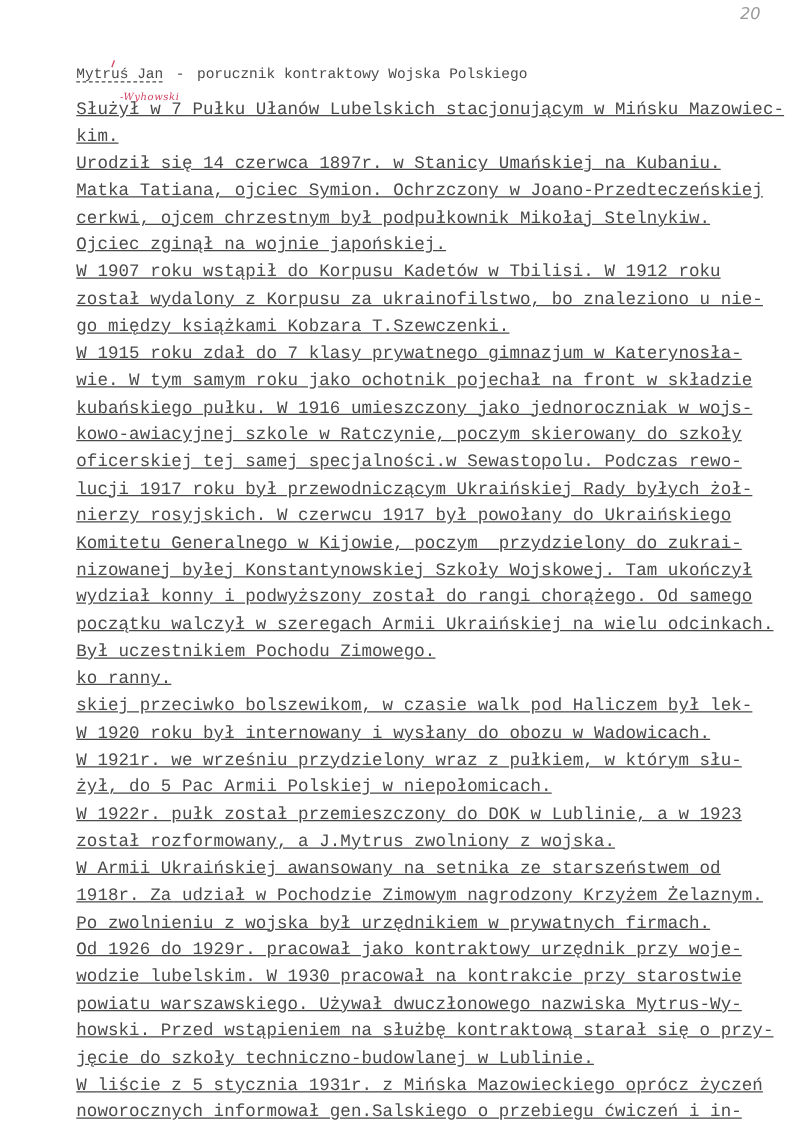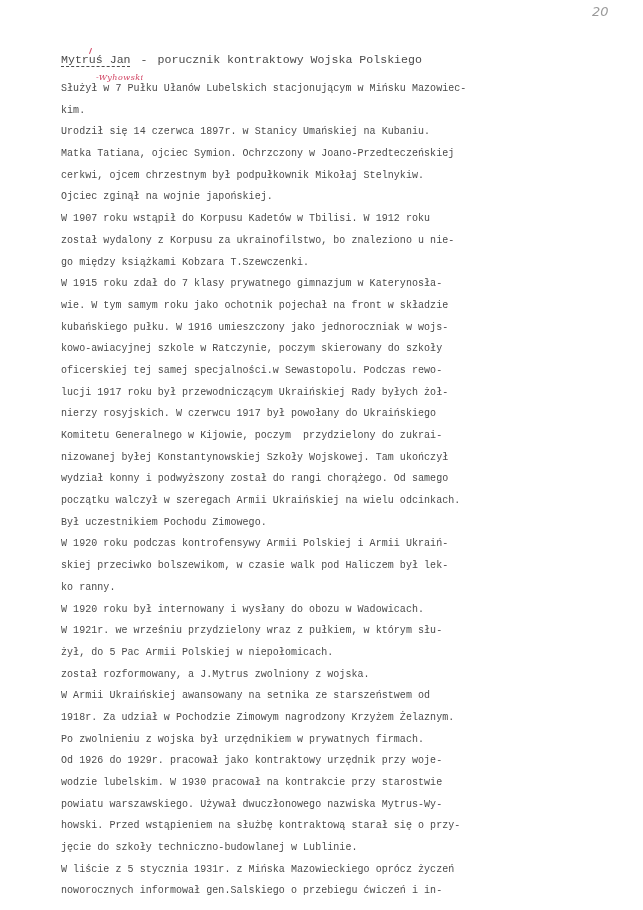"Służył w 7 Pułku Ułanów" .line { font-size: 10px -> 14px; text-decoration: none -> underline }
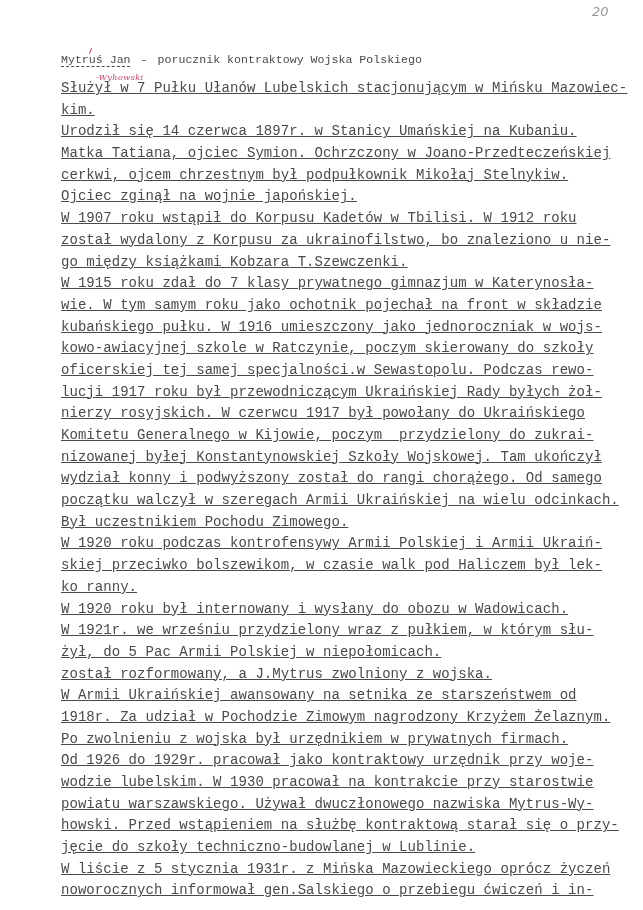"W 1920 roku podczas kontrofensywy" div.line { html: <div>W 1920 roku podczas kontrofensywy Armii Polskiej i Armii Ukraiń-</div> -> none }
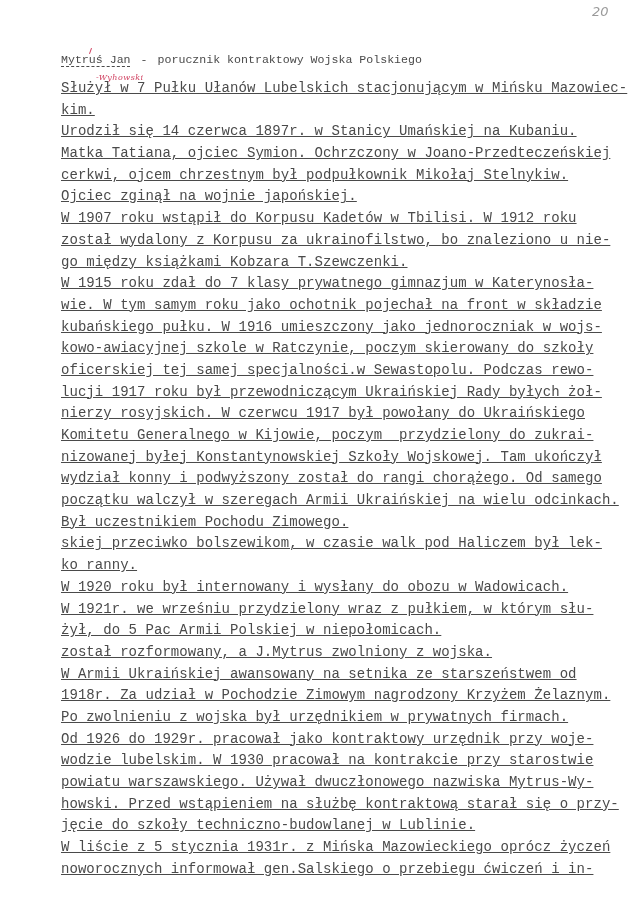"skiej przeciwko bolszewikom, w czasie" div.line { order: before "ko ranny." -> after "ko ranny." }
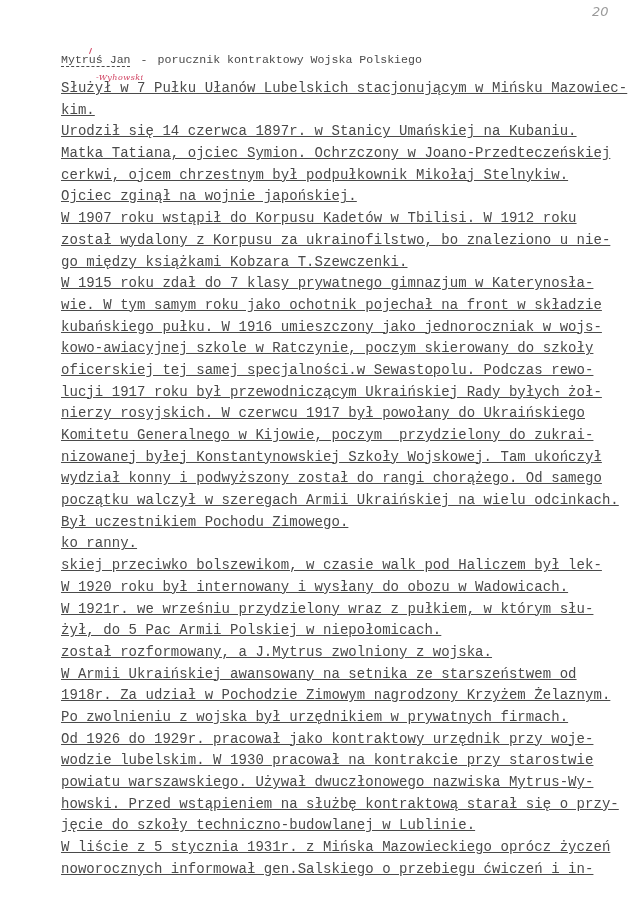"W 1922r. pułk został przemieszczony" div.line { html: none -> <div>W 1922r. pułk został przemieszczony do DOK w Lublinie, a w 1923</div> }
